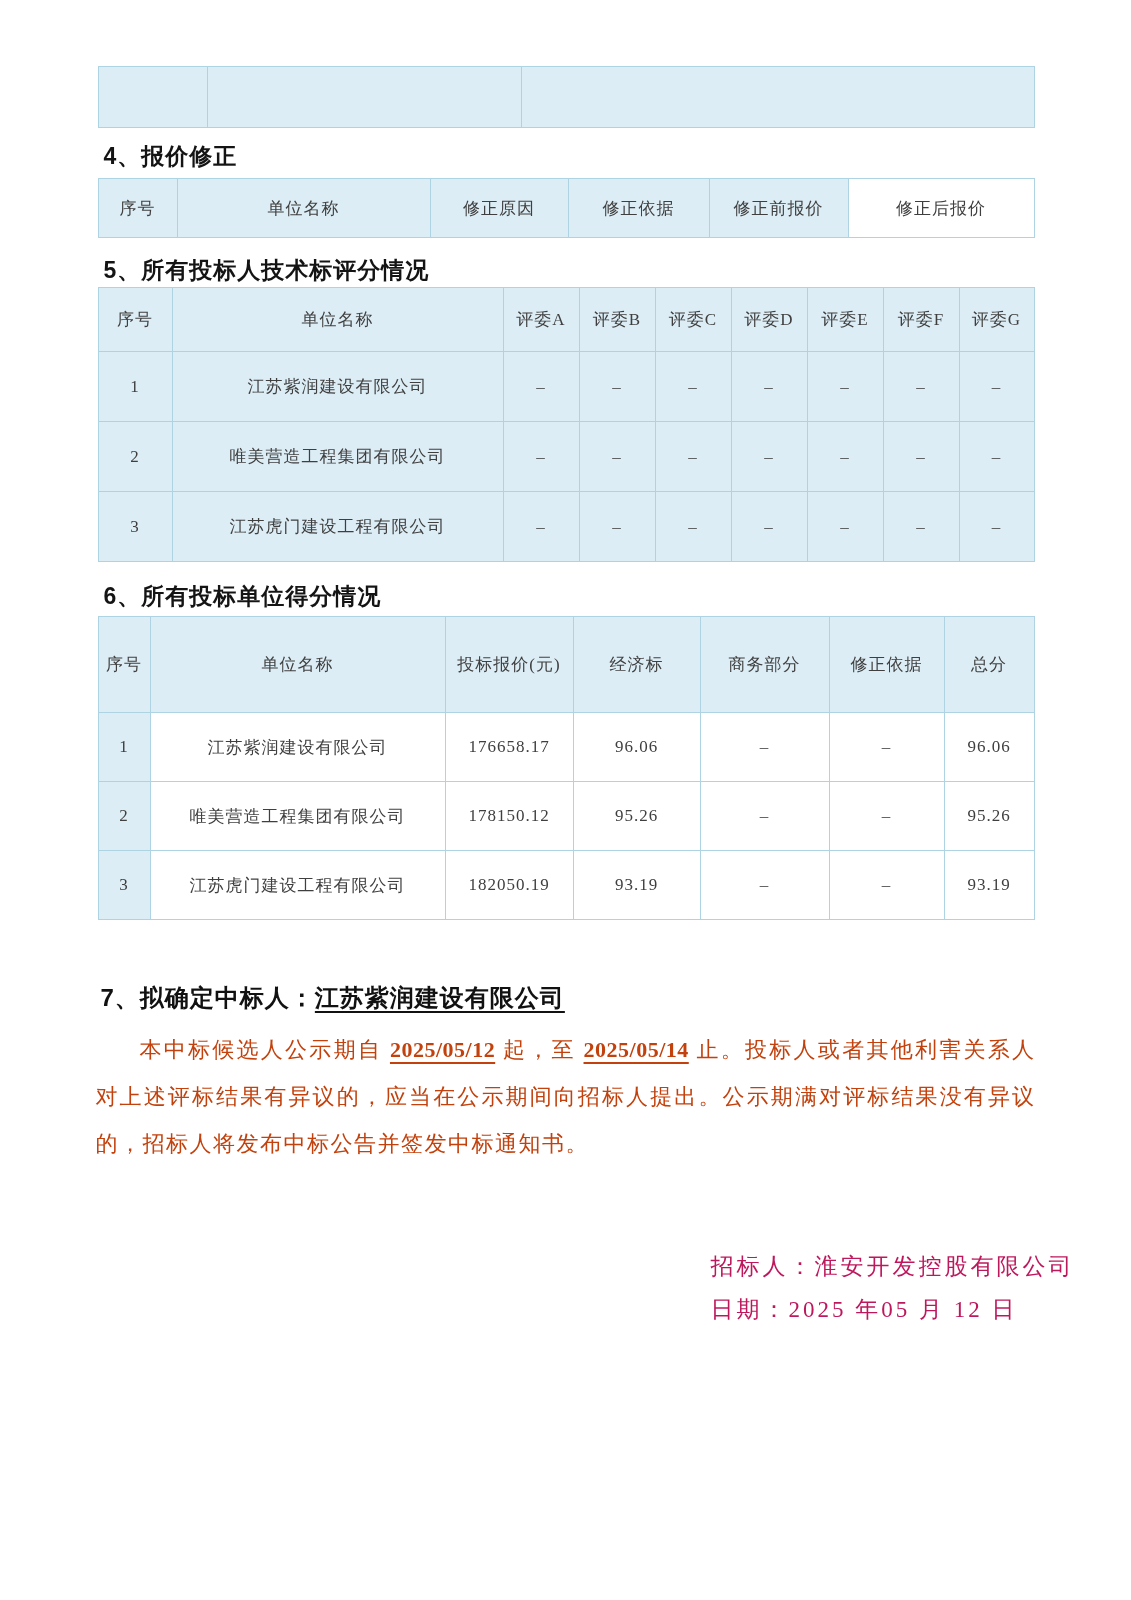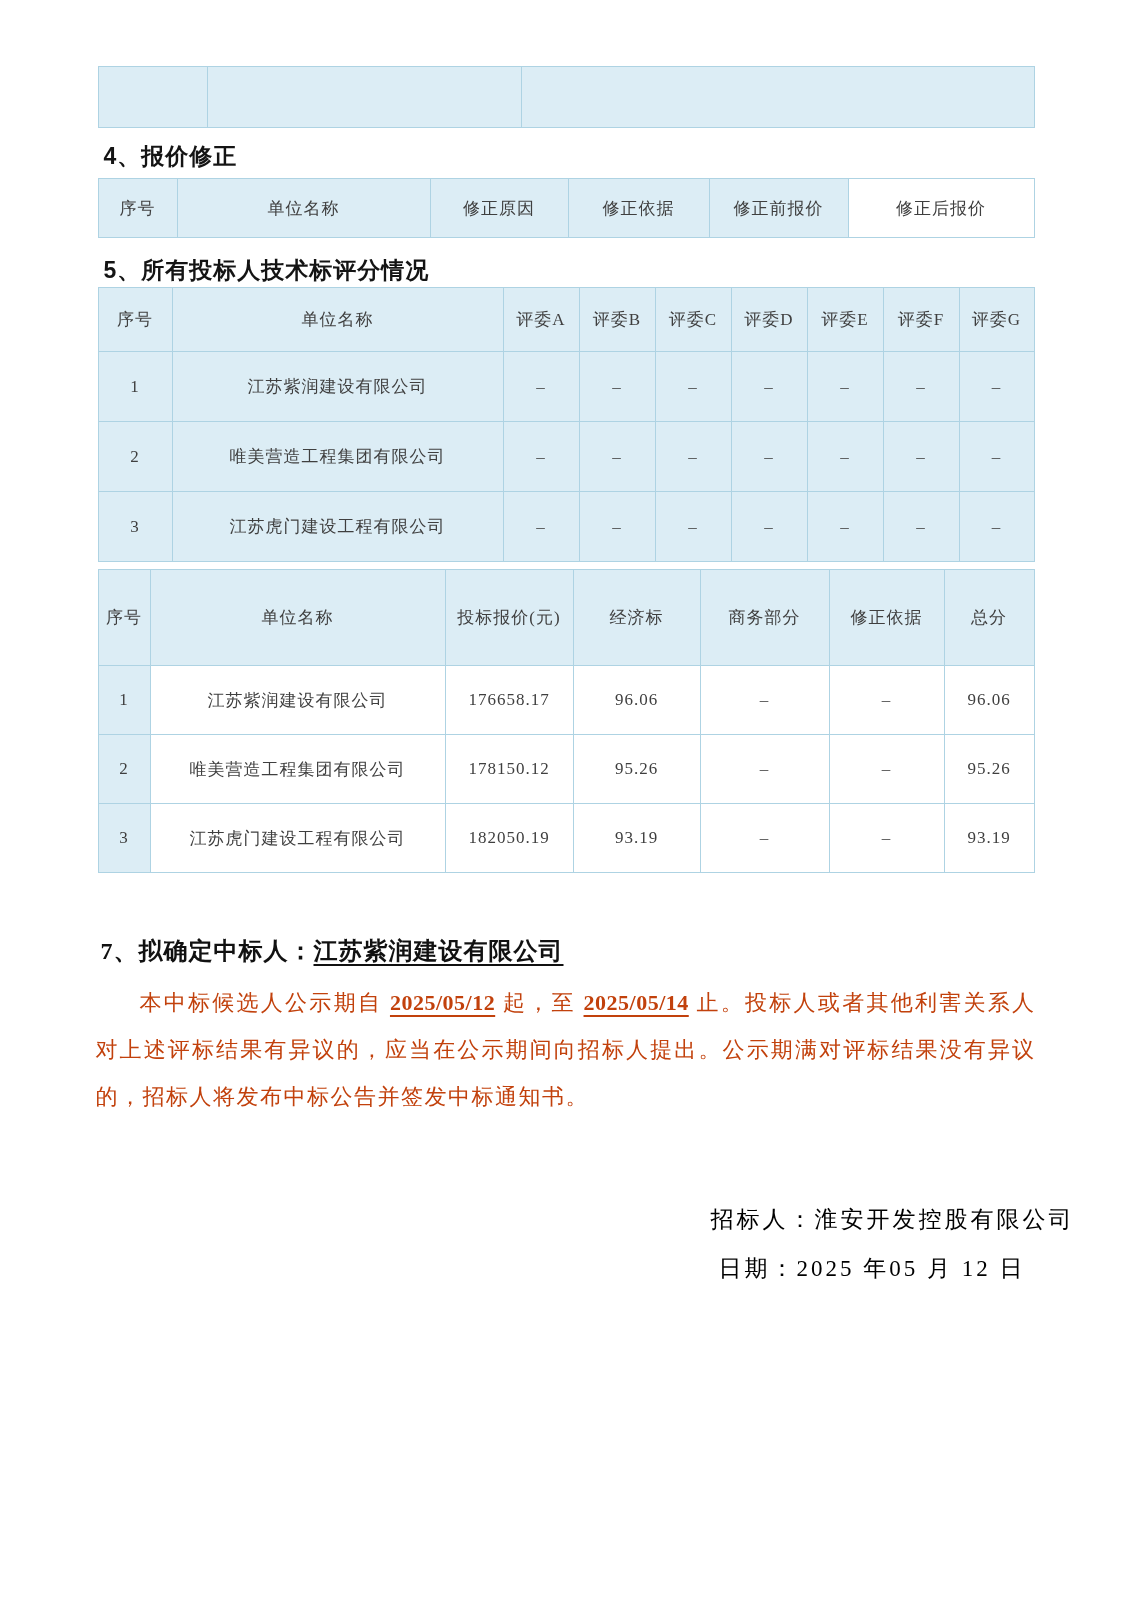"6、所有投标单位得分情况" div.sec-title { html: none -> <div>6、所有投标单位得分情况</div> }
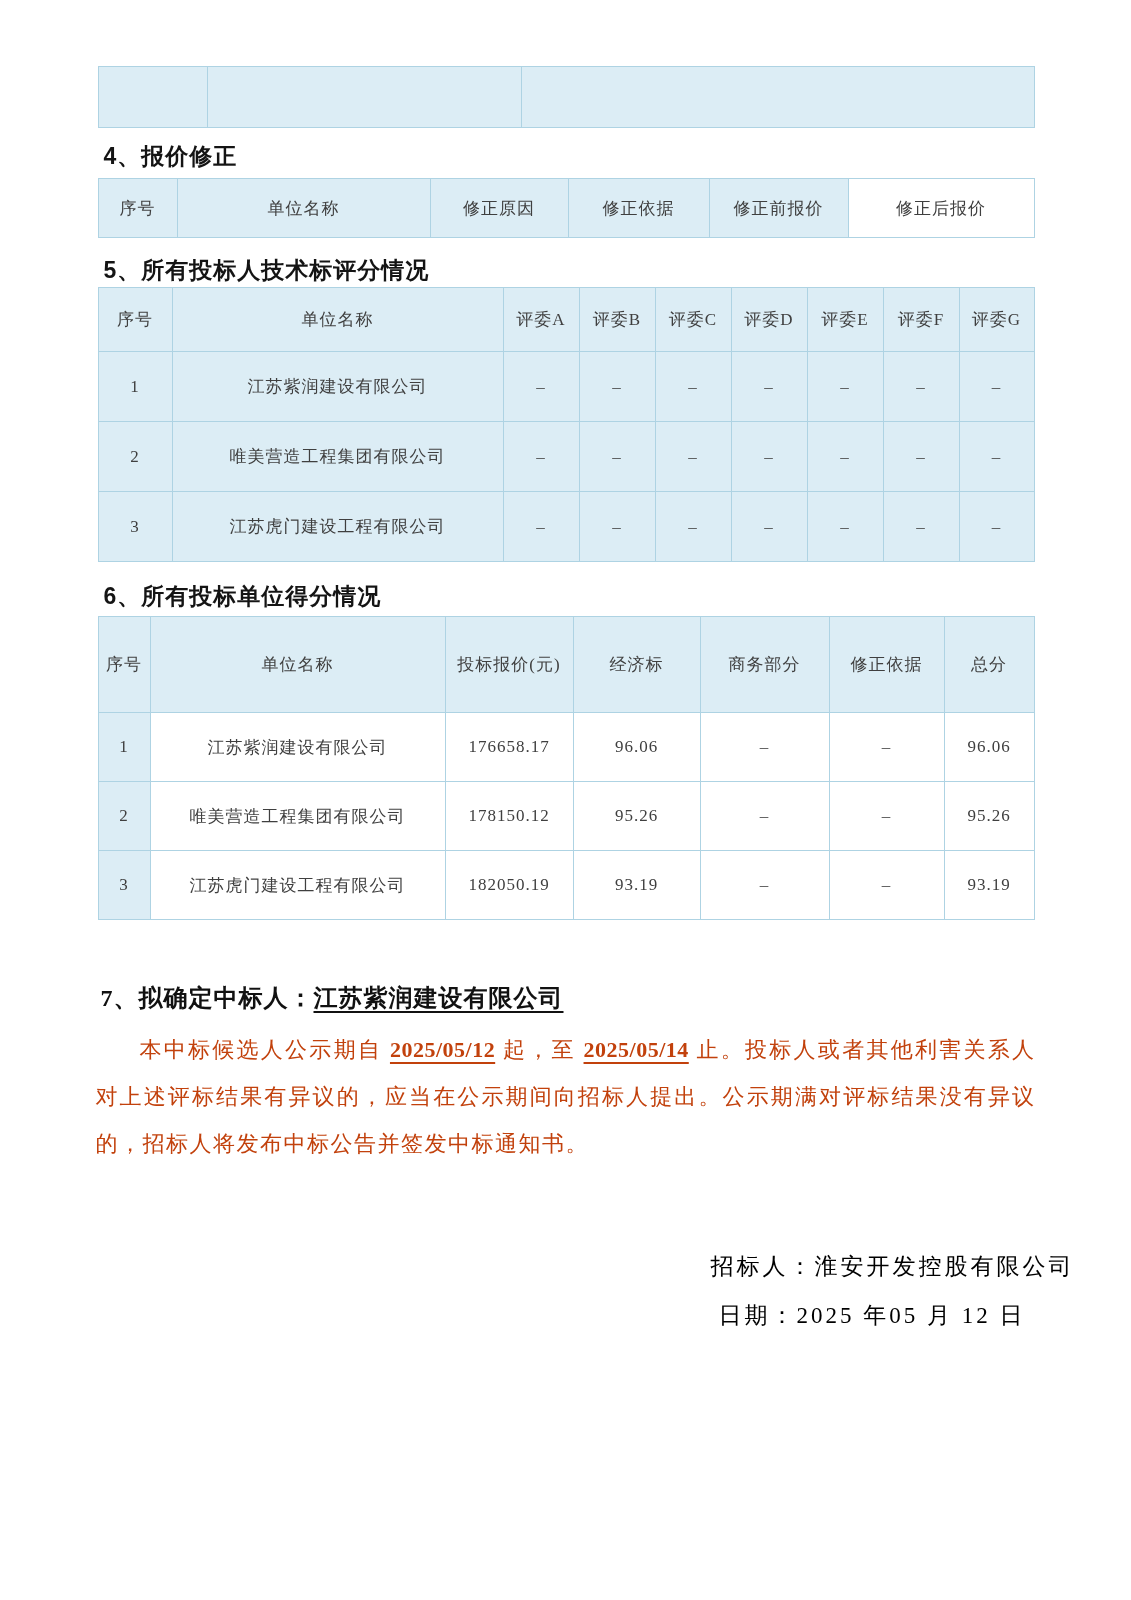"7、拟确定中标人：江苏紫润建设有限公司" .sec7 { font-family: Liberation Serif, serif -> Liberation Sans, sans-serif }
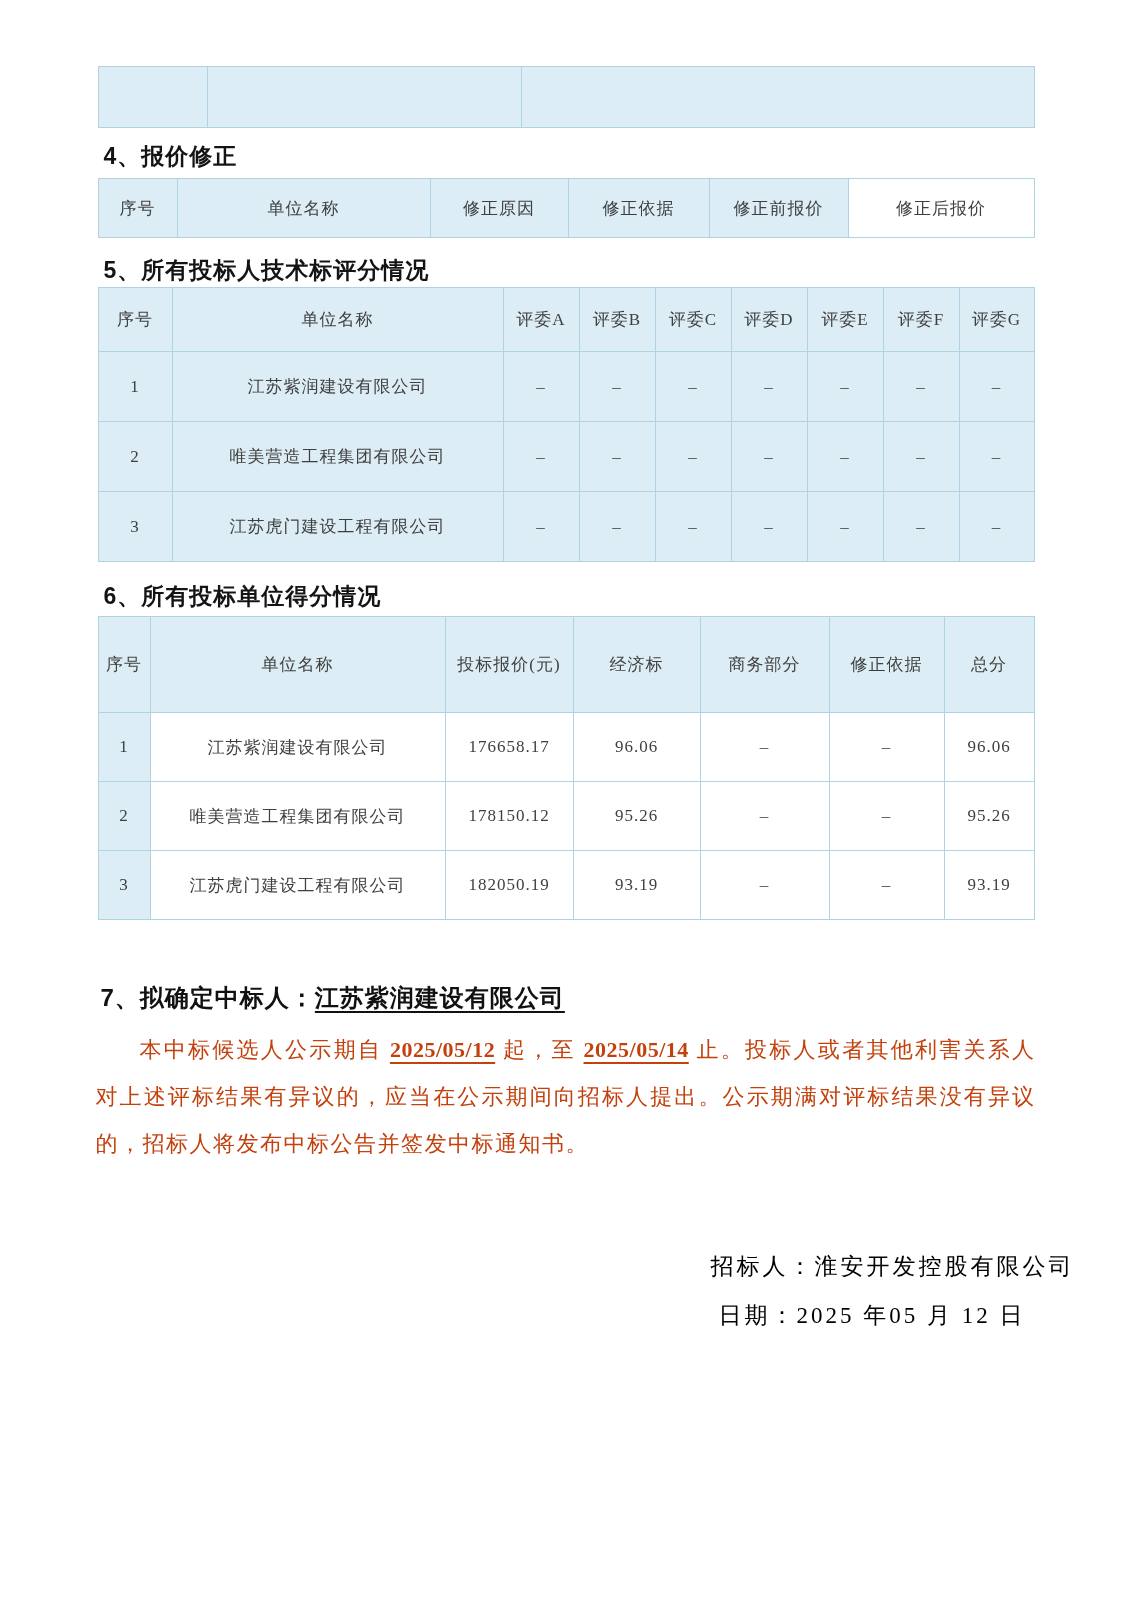"招标人：淮安开发控股有限公司" .footer-line { color: #000000 -> #be185d }
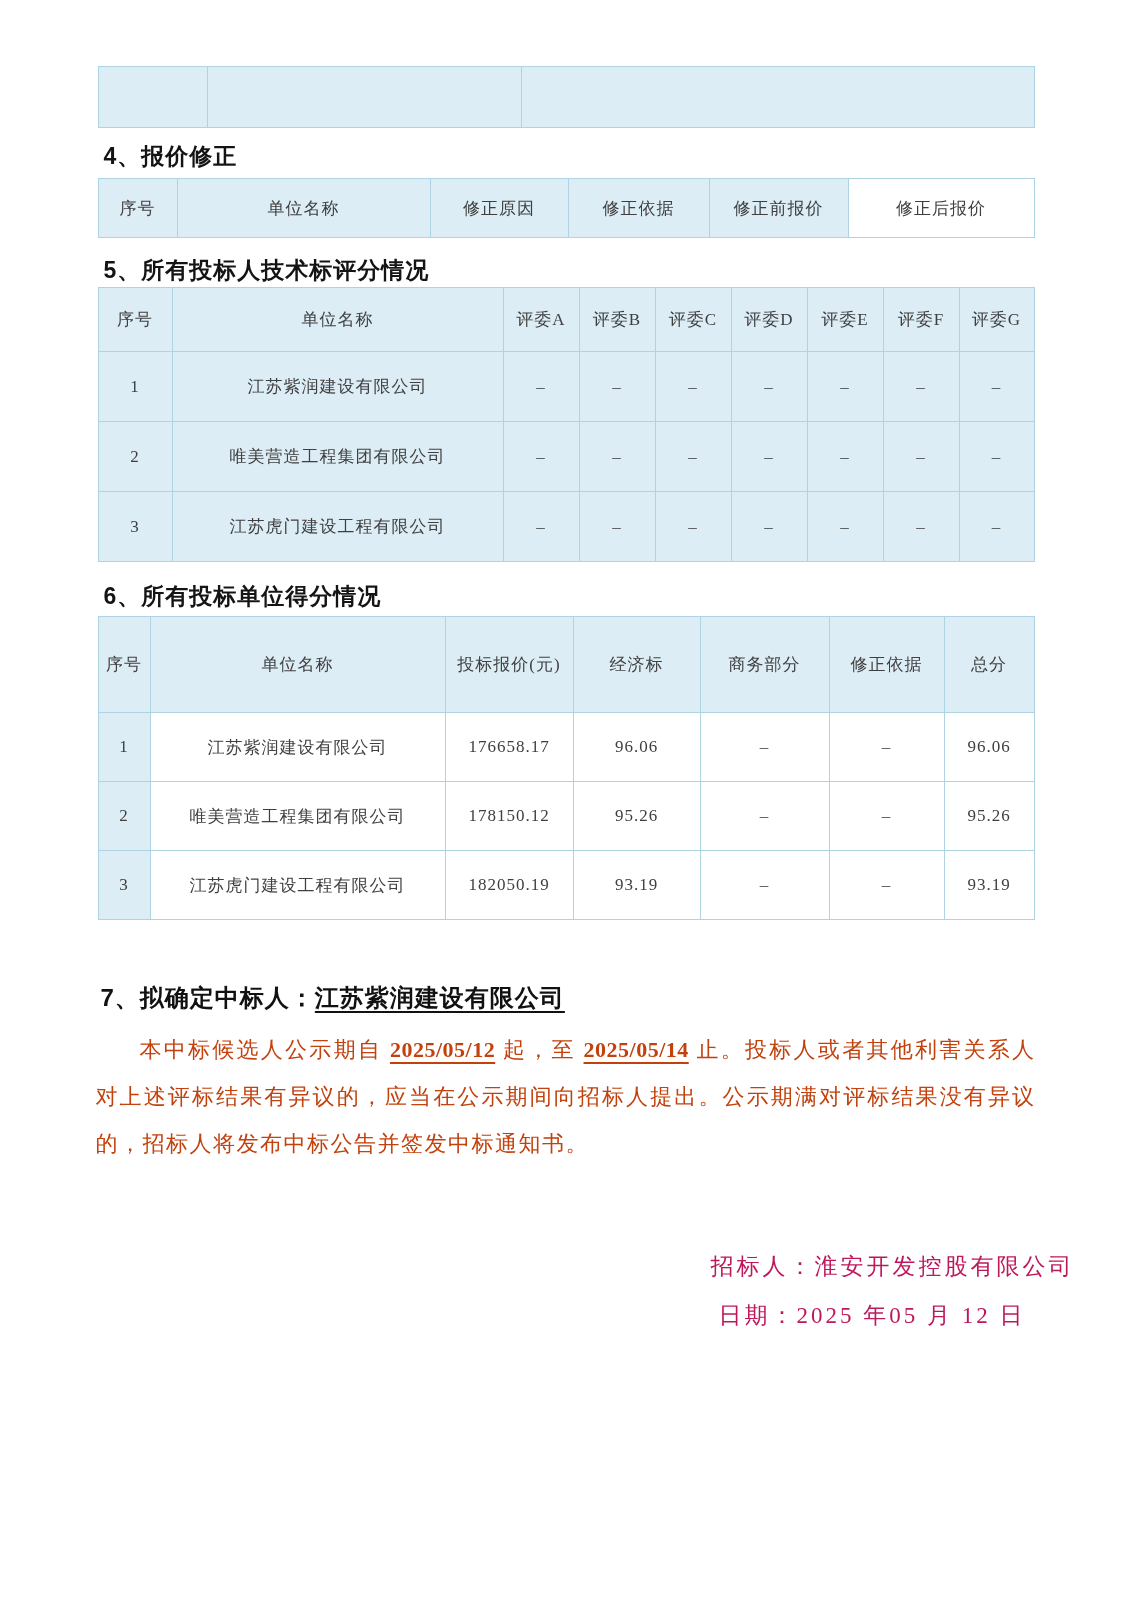"日期：2025 年05 月 12 日" .footer-line.date-line { margin-top: 21px -> 15px; text-align: center -> none }
